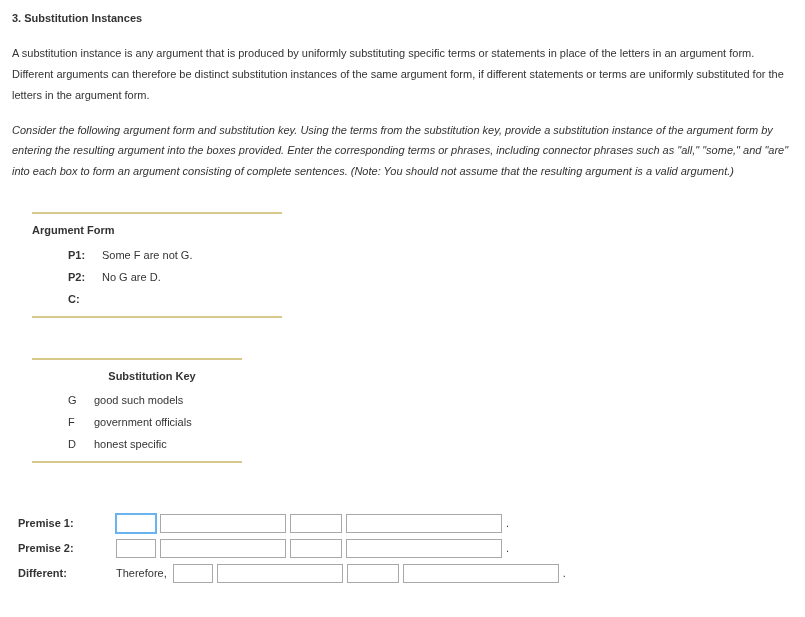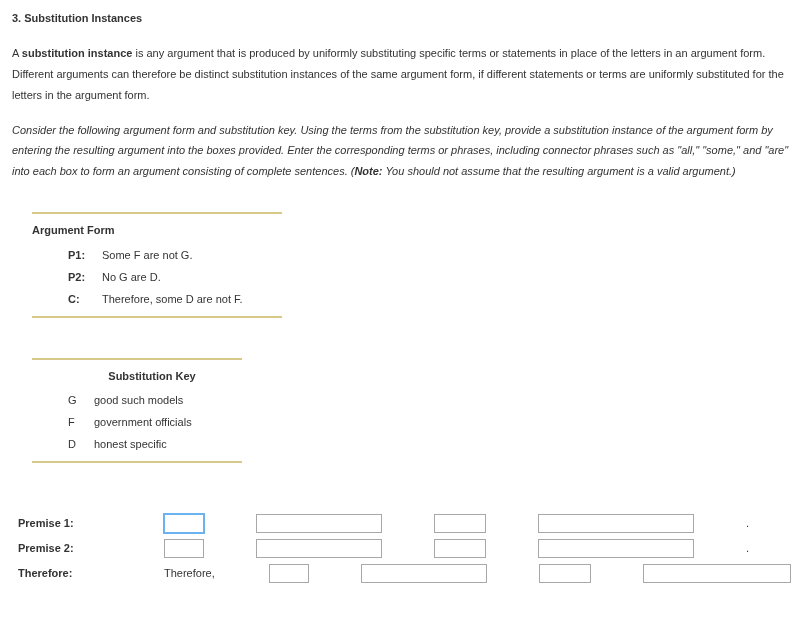"substitution instance" .bold { font-weight: bold -> normal }
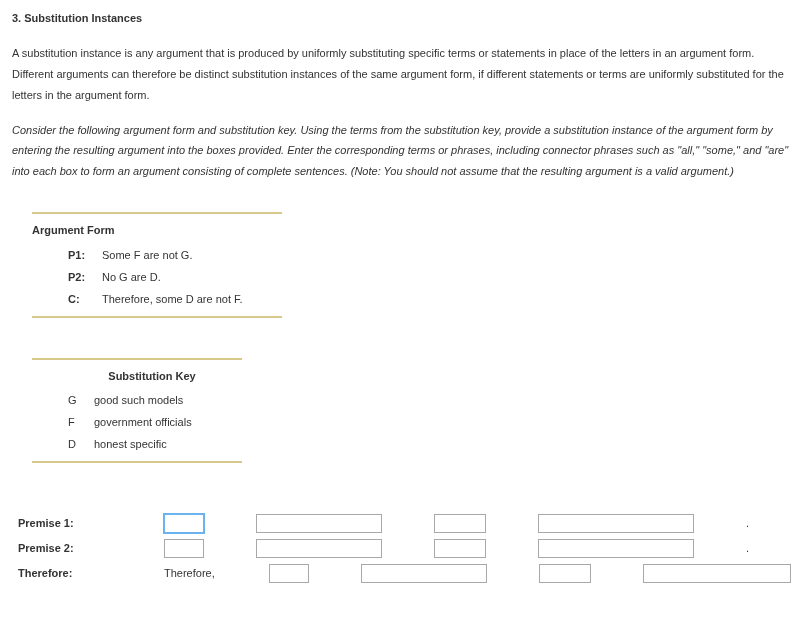"Therefore, some D are not" div.txt { html: <div>Therefore, some D are not F.</div> -> none }
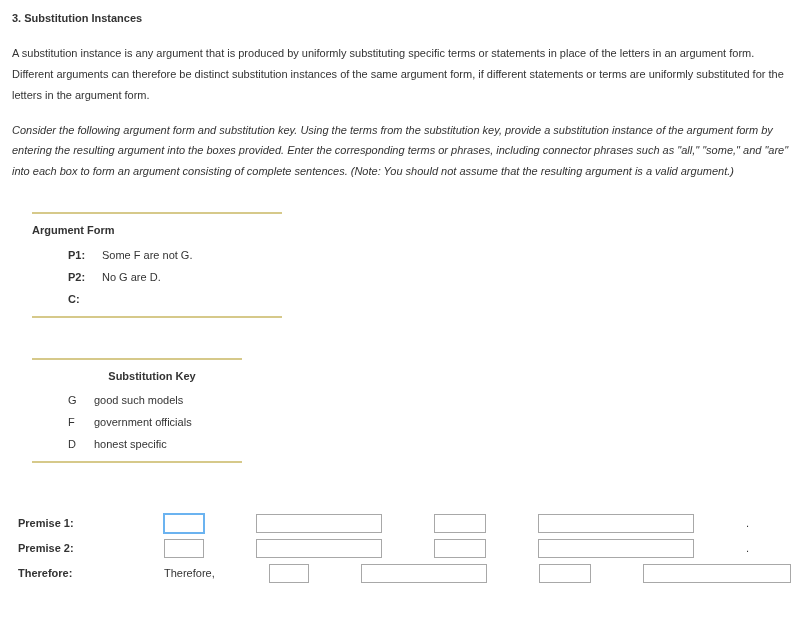"Premise 1:" .ans-row { gap: 48px -> none }
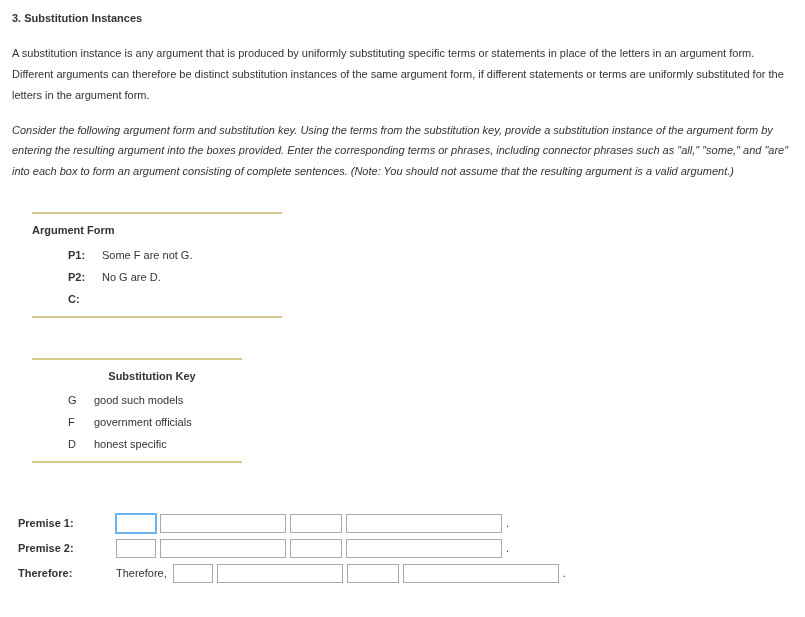"Therefore:" div.ans-label { text: Therefore -> Different }
